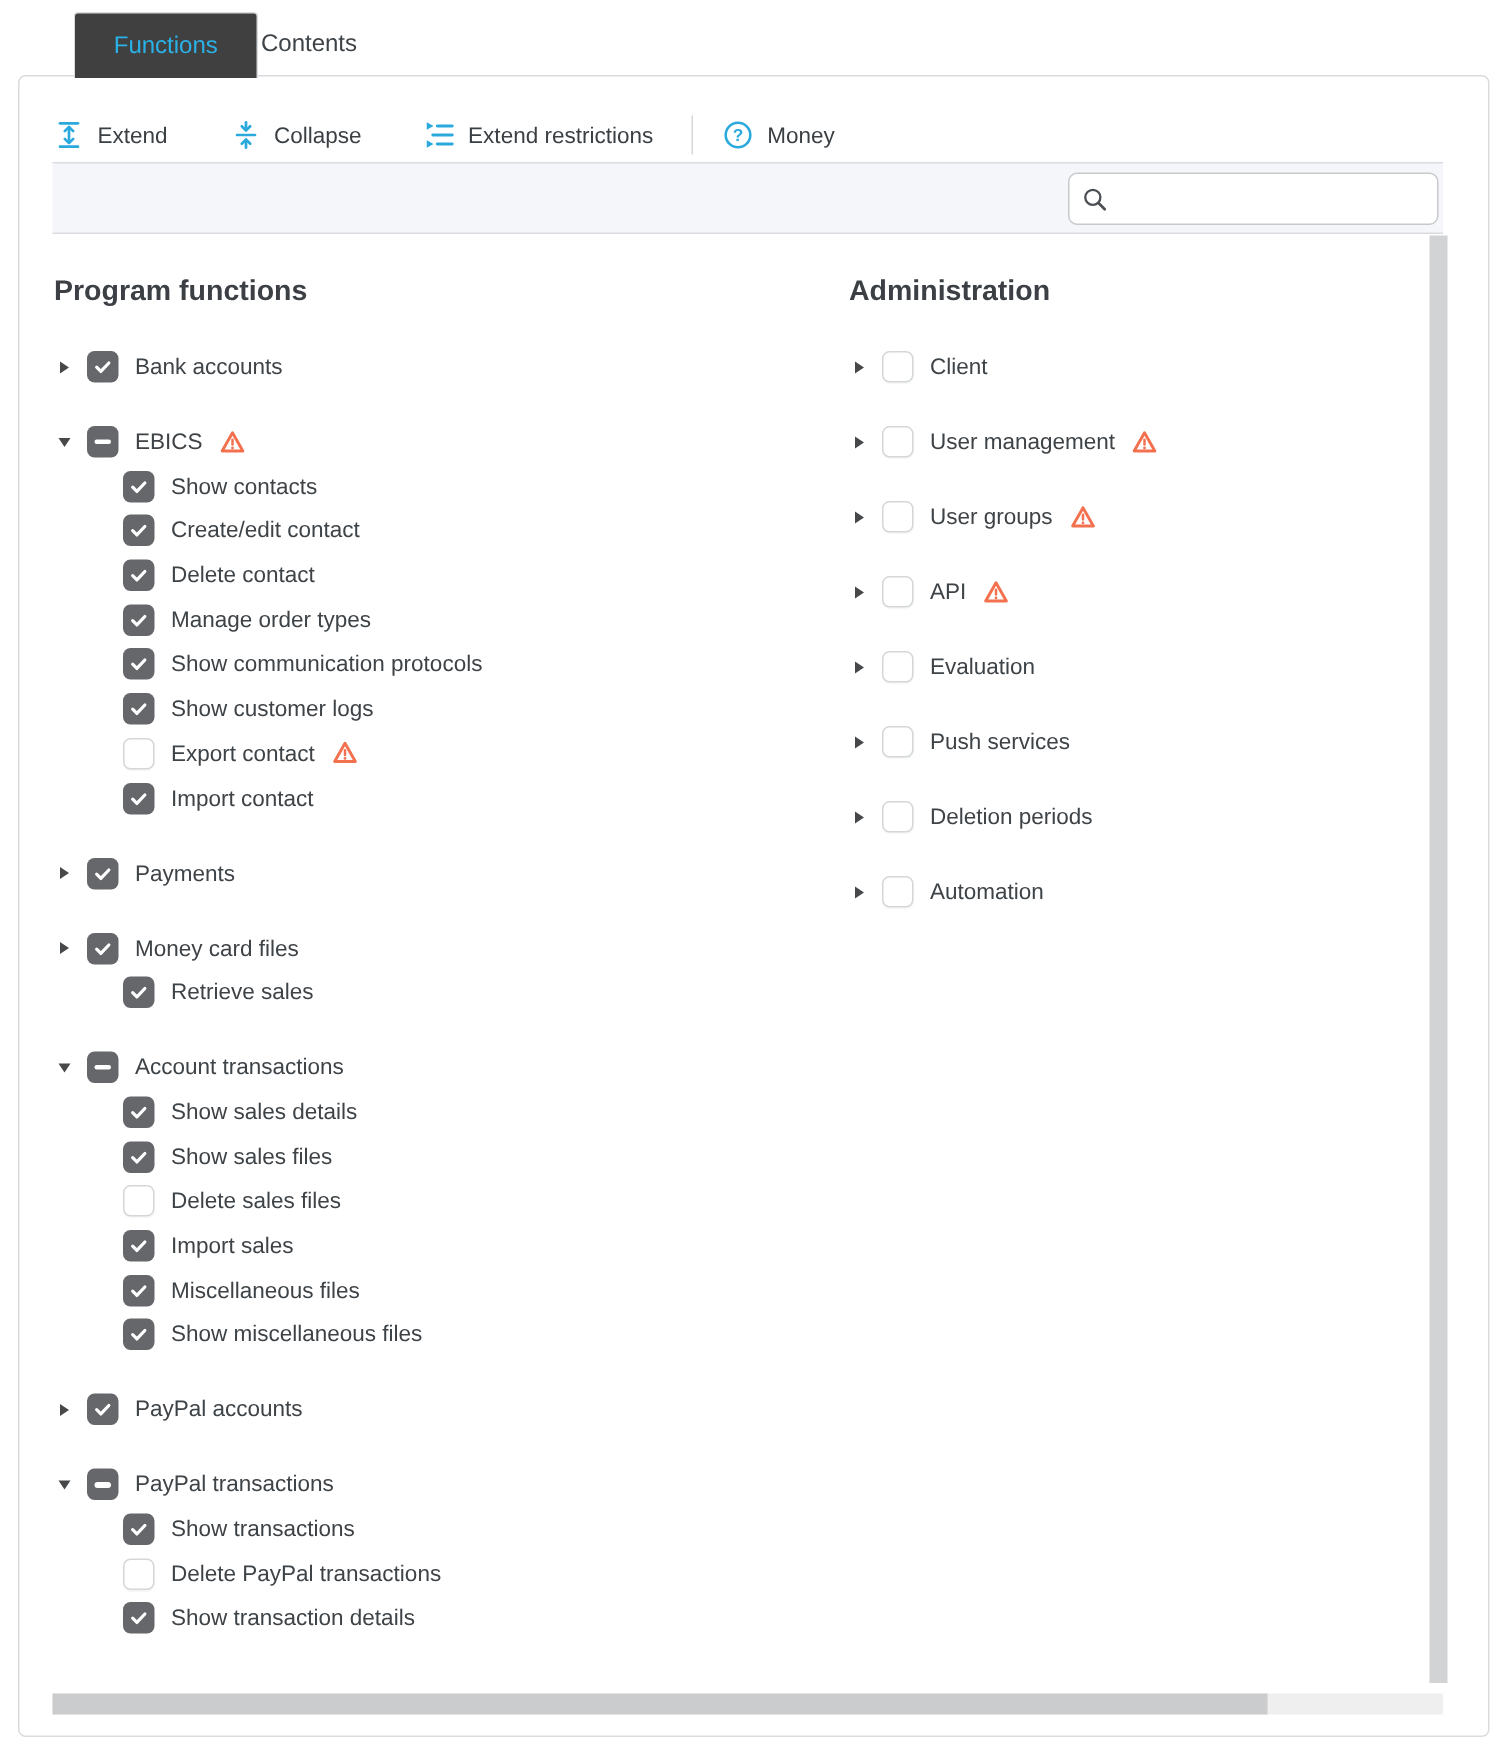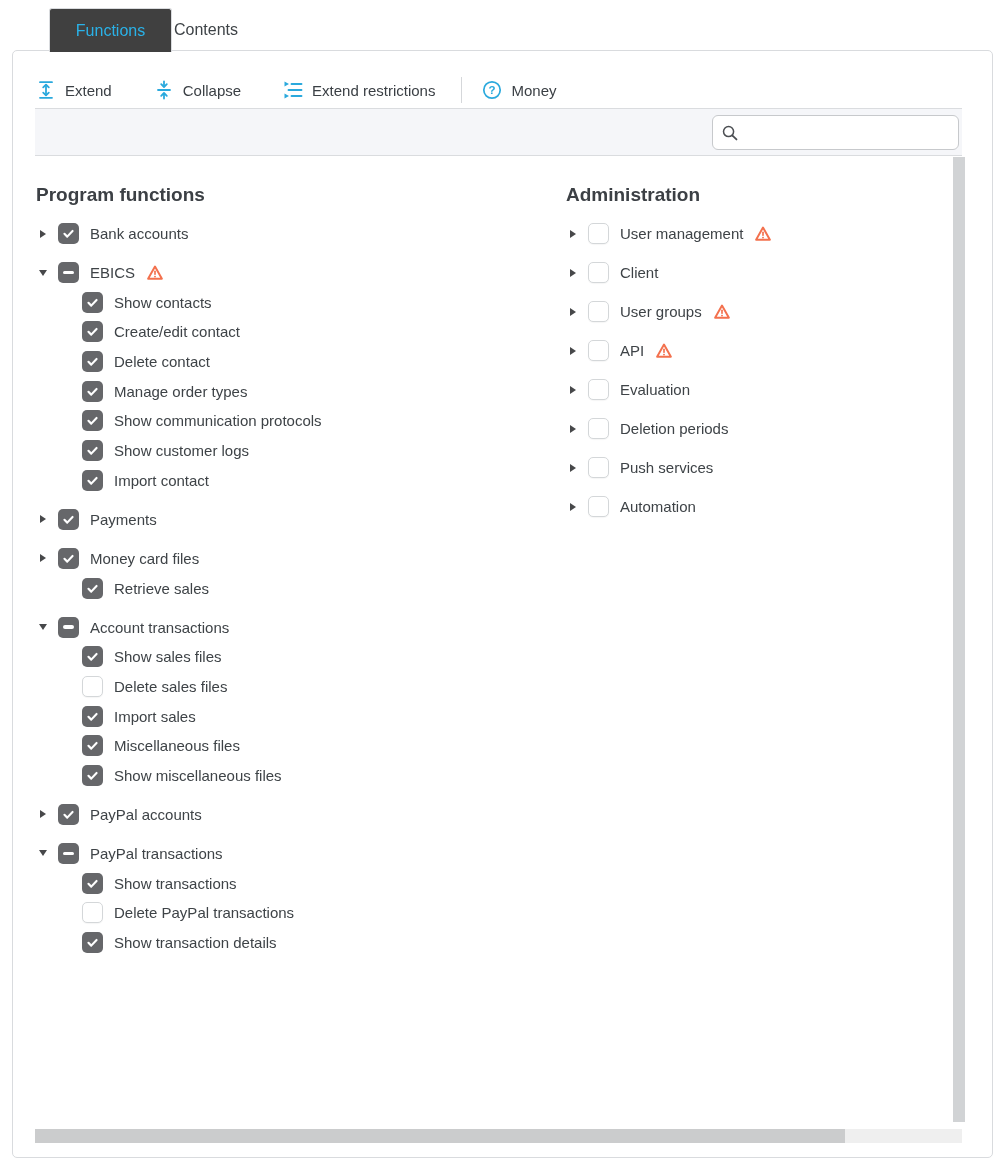"Bank accounts" .row.parent { margin-top: 18px -> 29px }
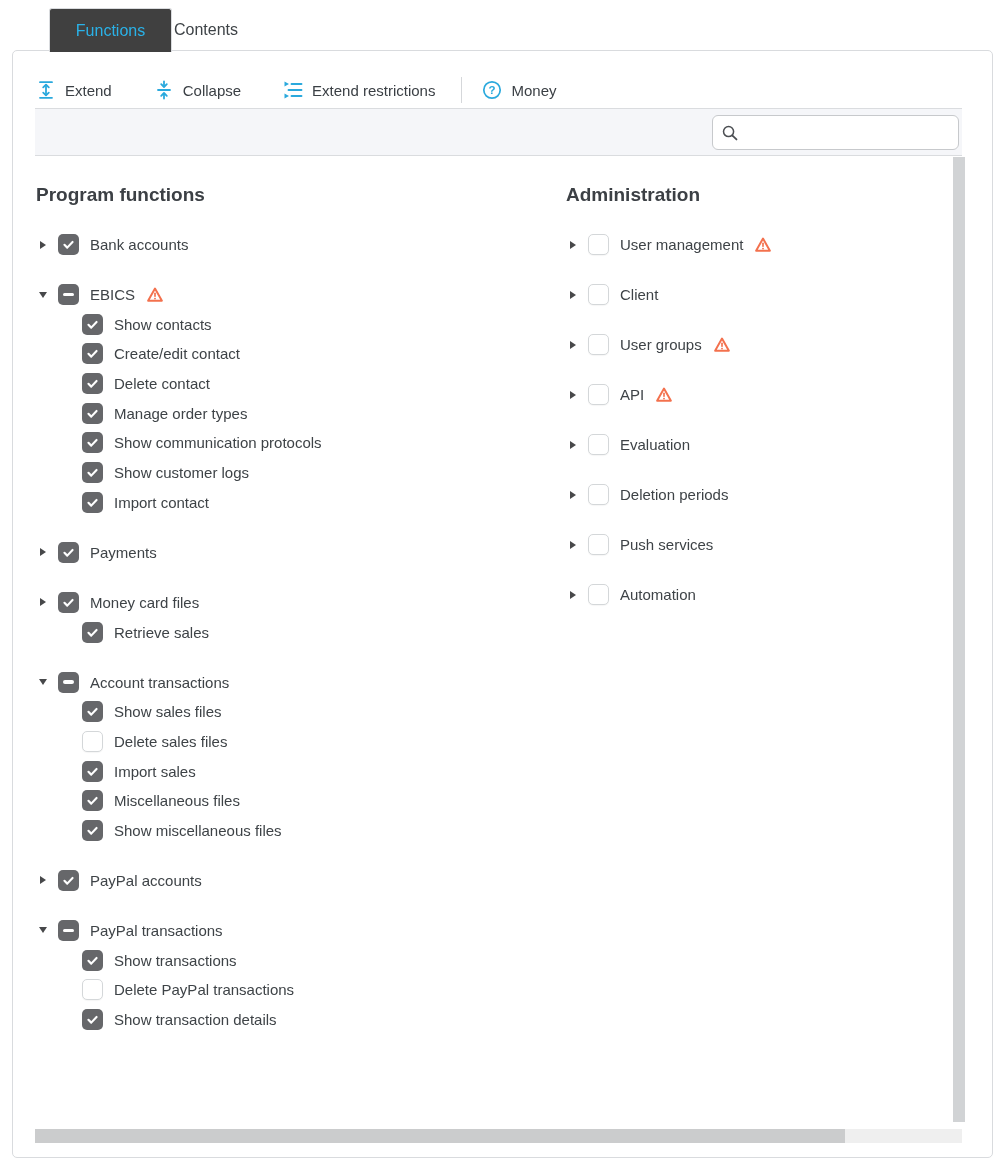"User management" div.row { order: before "Client" -> after "Client" }
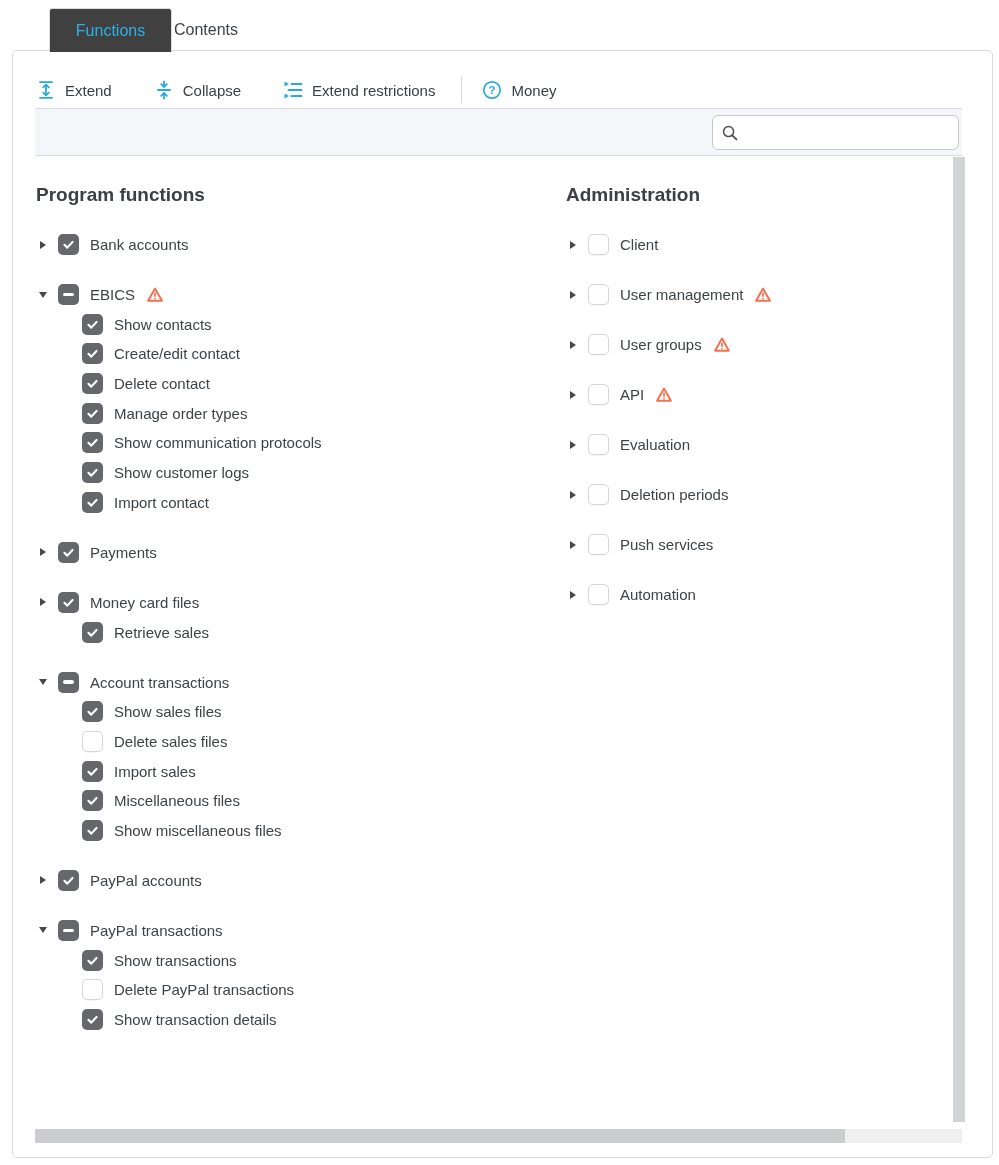"Export contact" div.row { html: none -> <div> <span></span> <span>Export contact</span> <svg> <path></path> <line></line> <circle></circle> </svg> </div> }
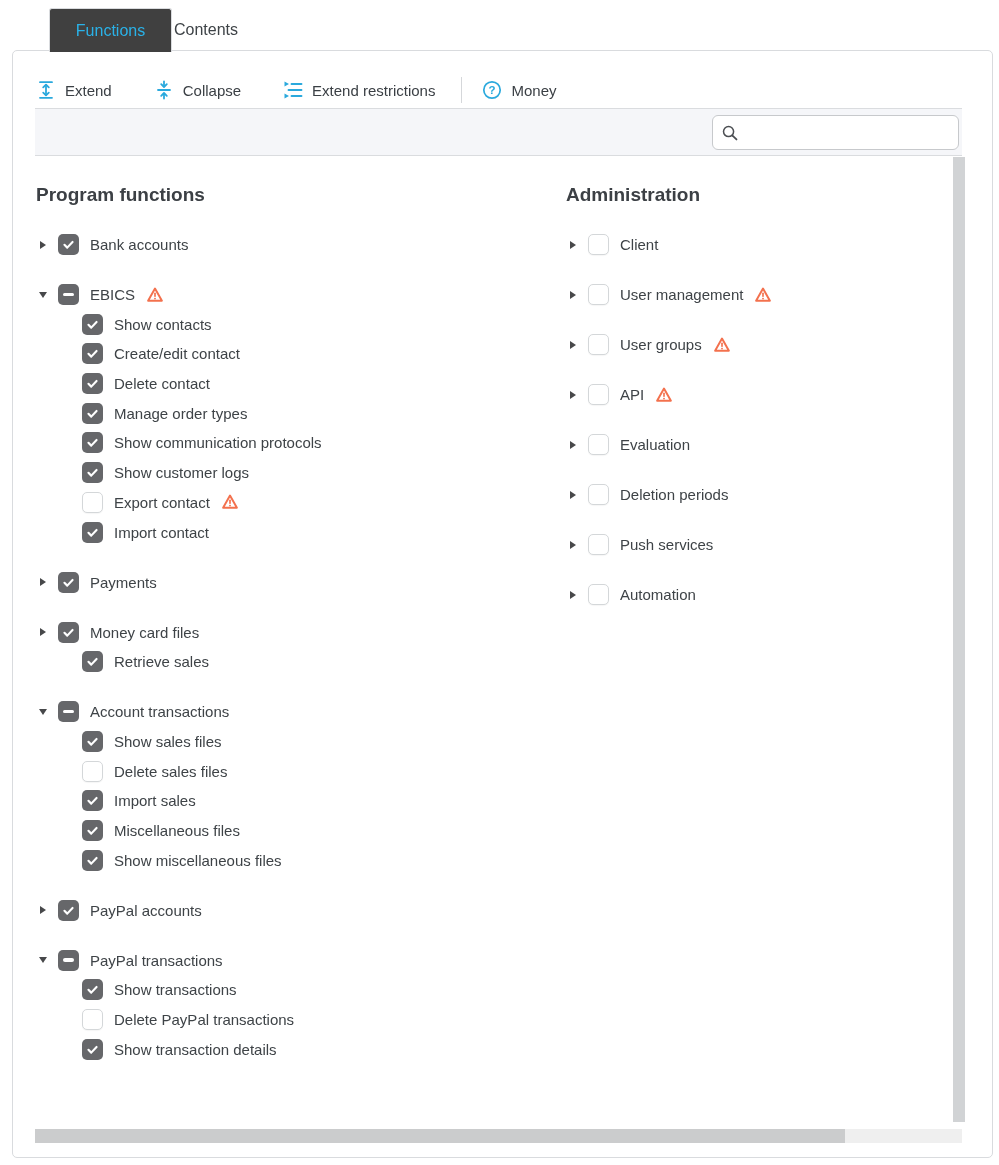"Deletion periods" div.row { order: before "Push services" -> after "Push services" }
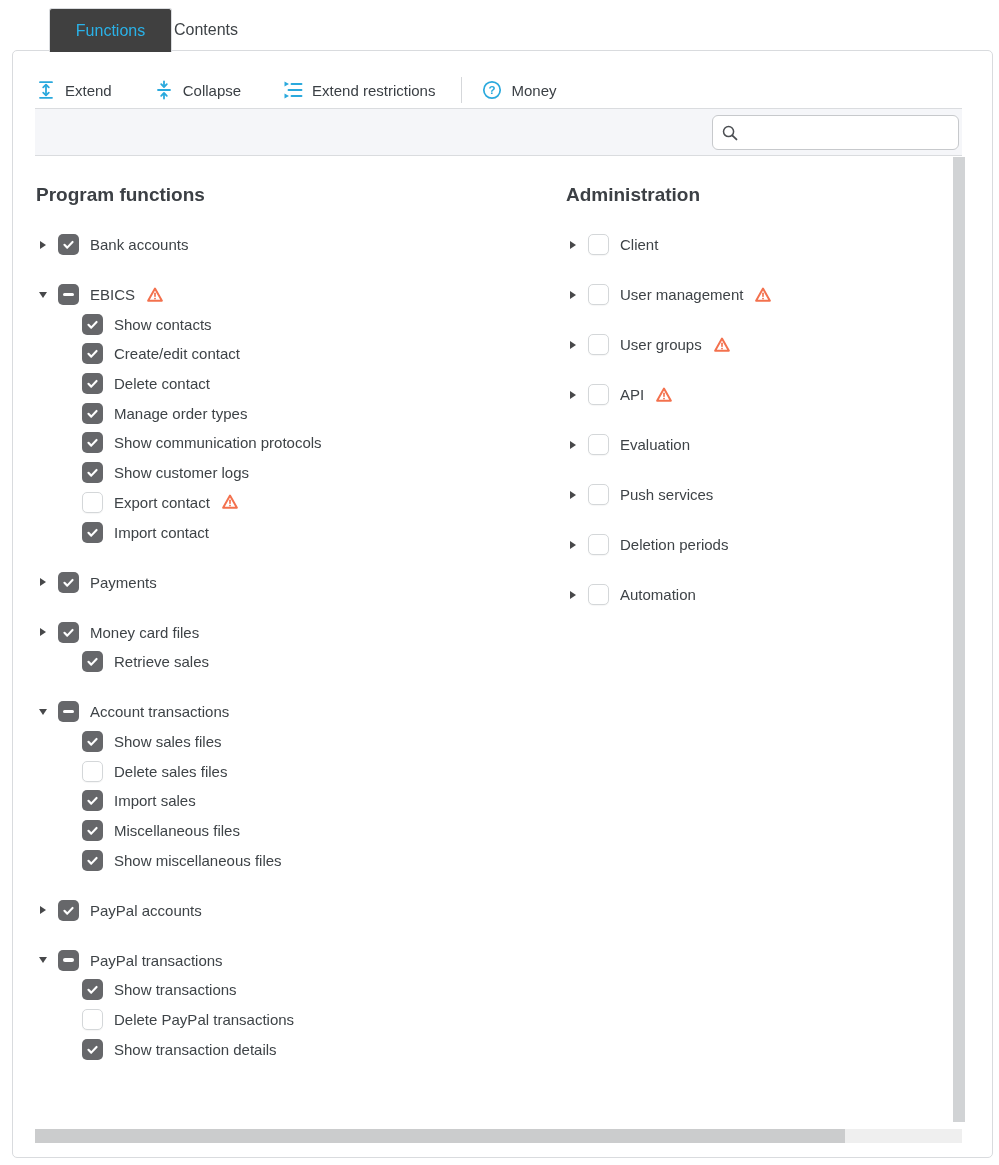"Show sales details" div.row { html: none -> <div> <span> <svg> <path></path> </svg> </span> <span>Show sales details</span> </div> }
